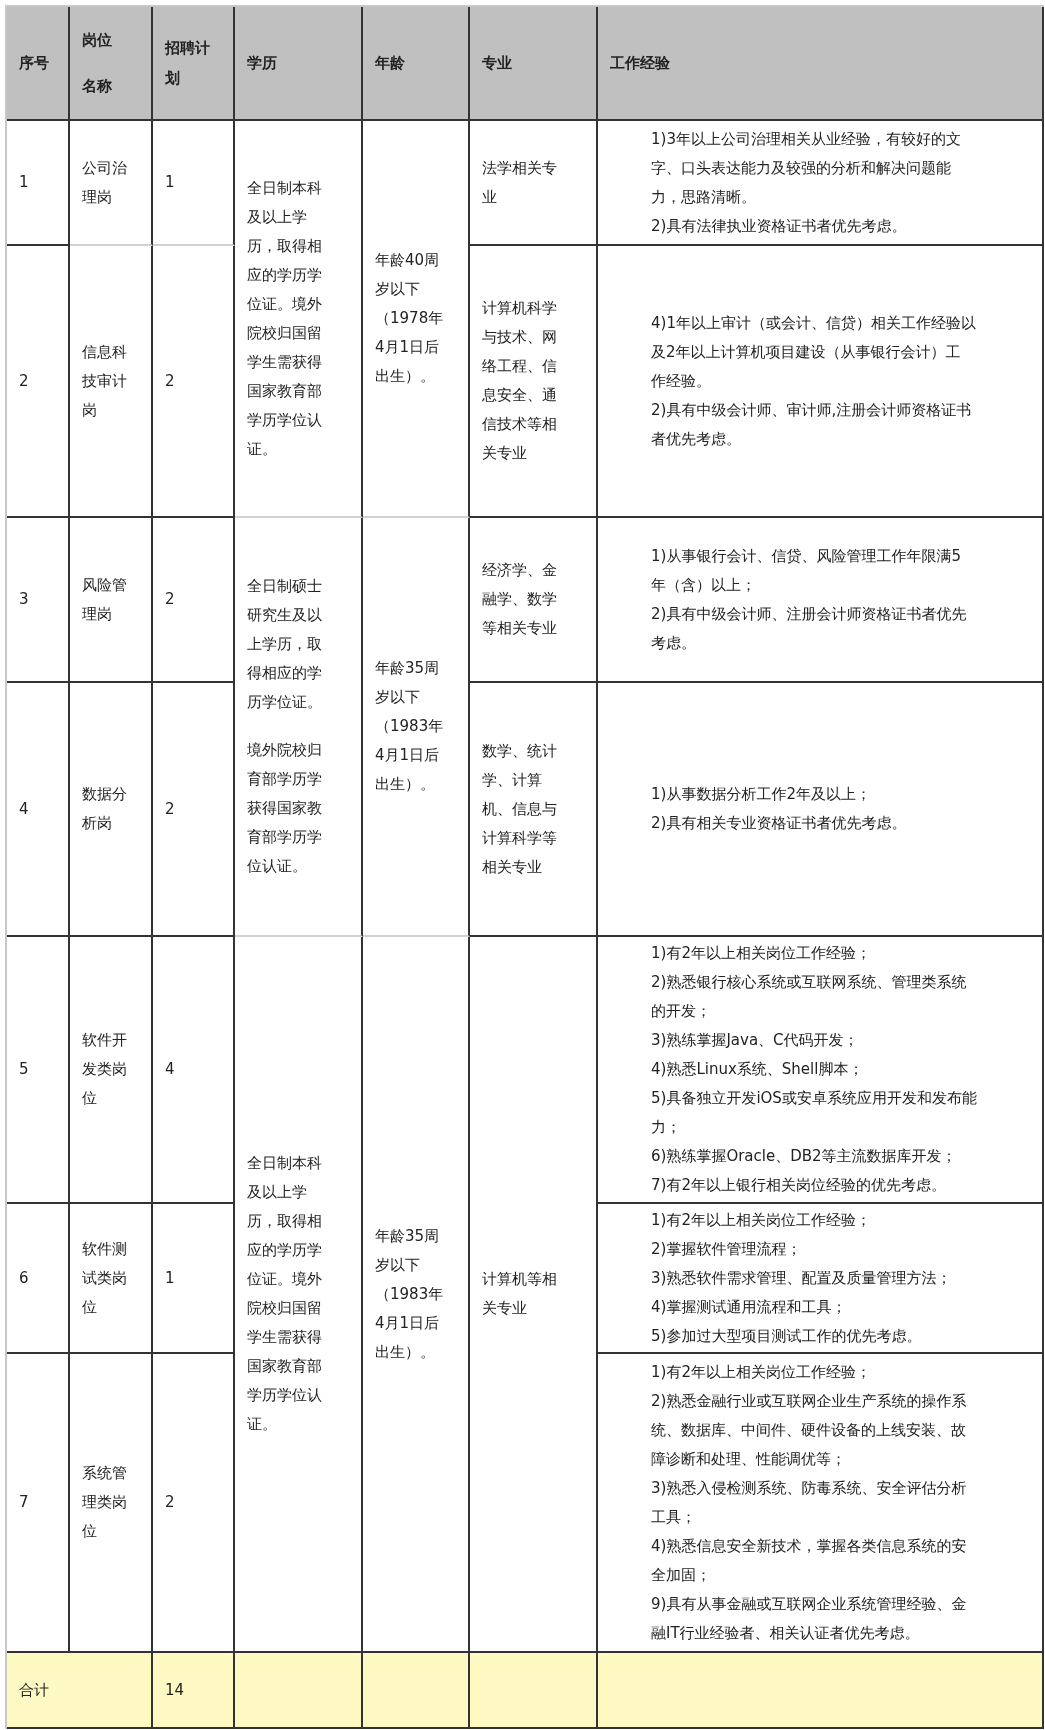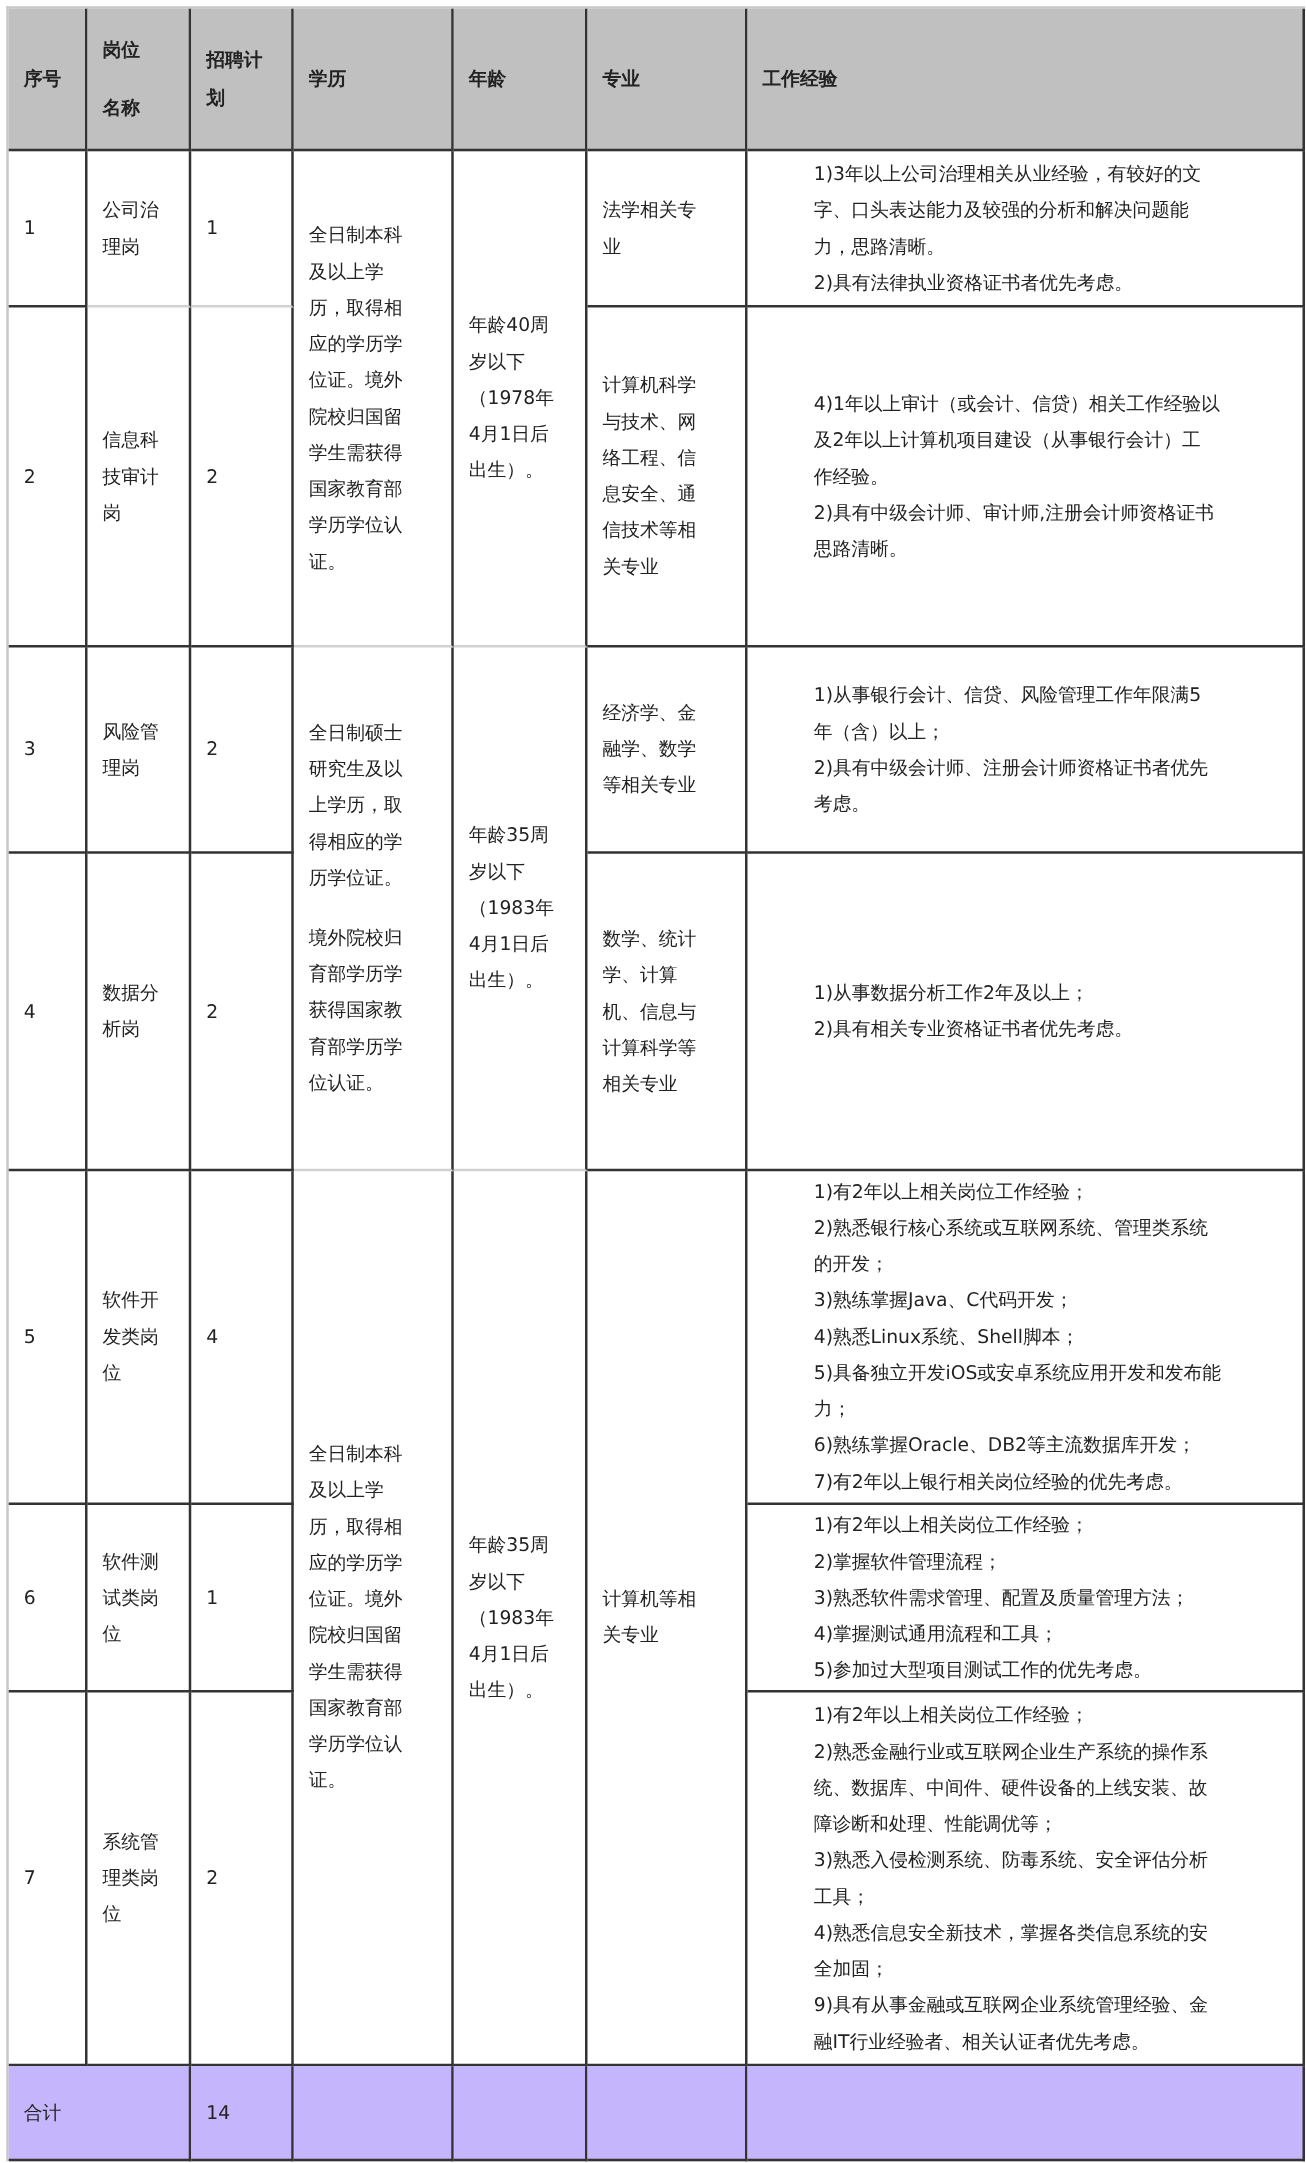"思路清晰。" span.line { text: 思路清晰 -> 者优先考虑 }
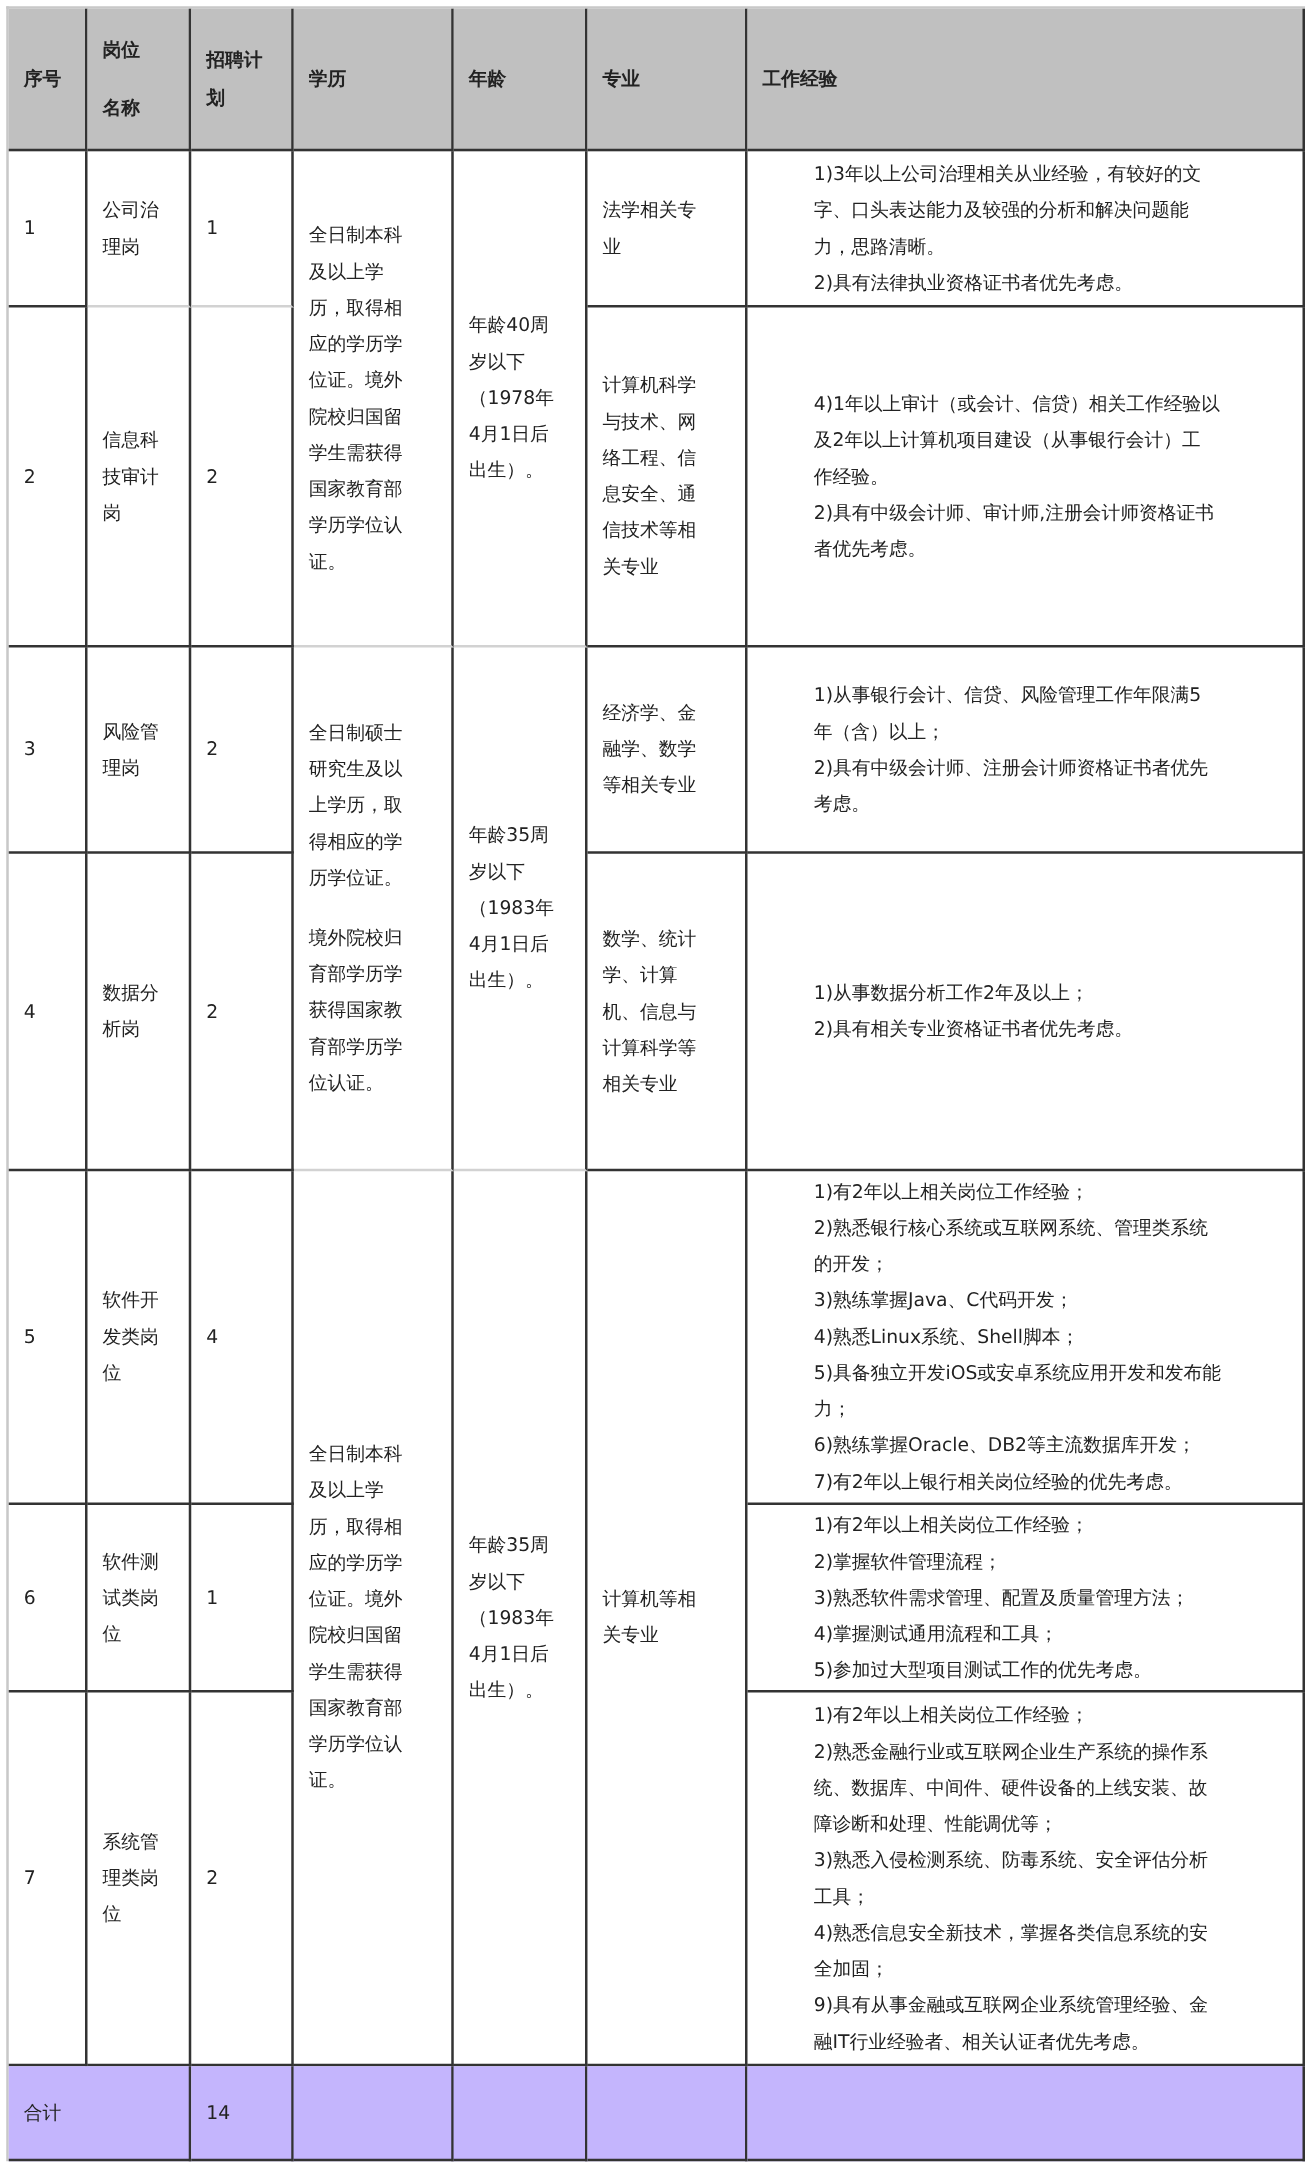"合计" tr.total td { background: #c4b5fd -> #fef9c3 }
